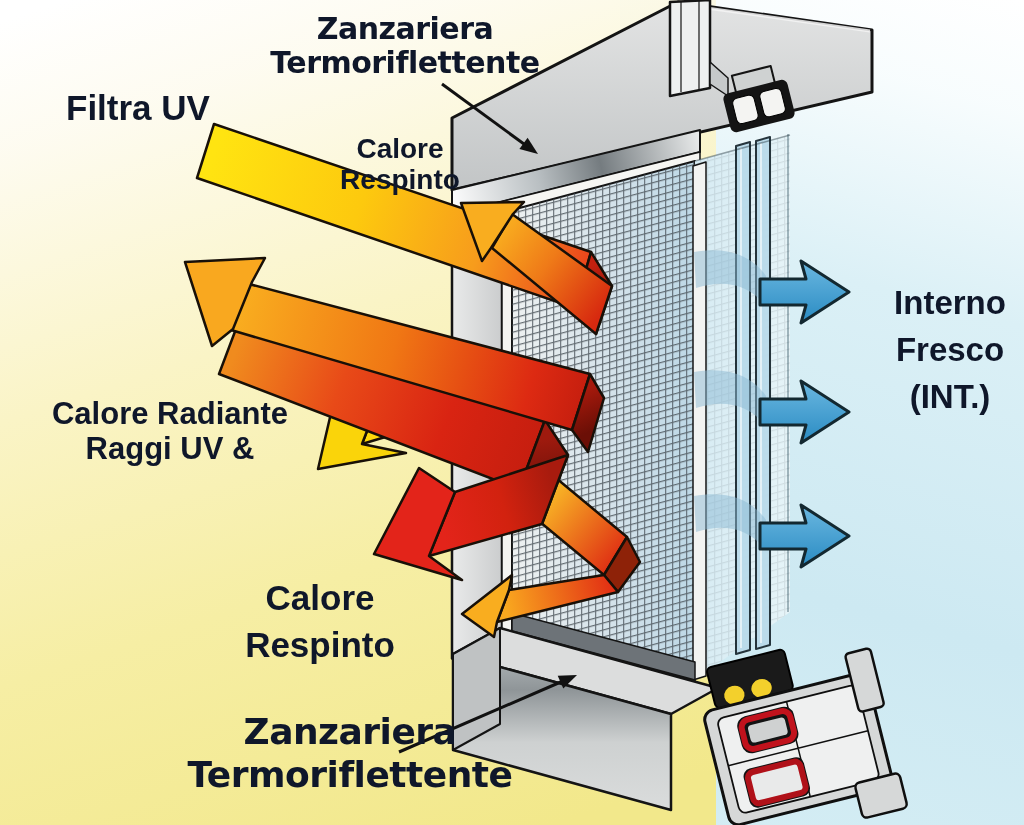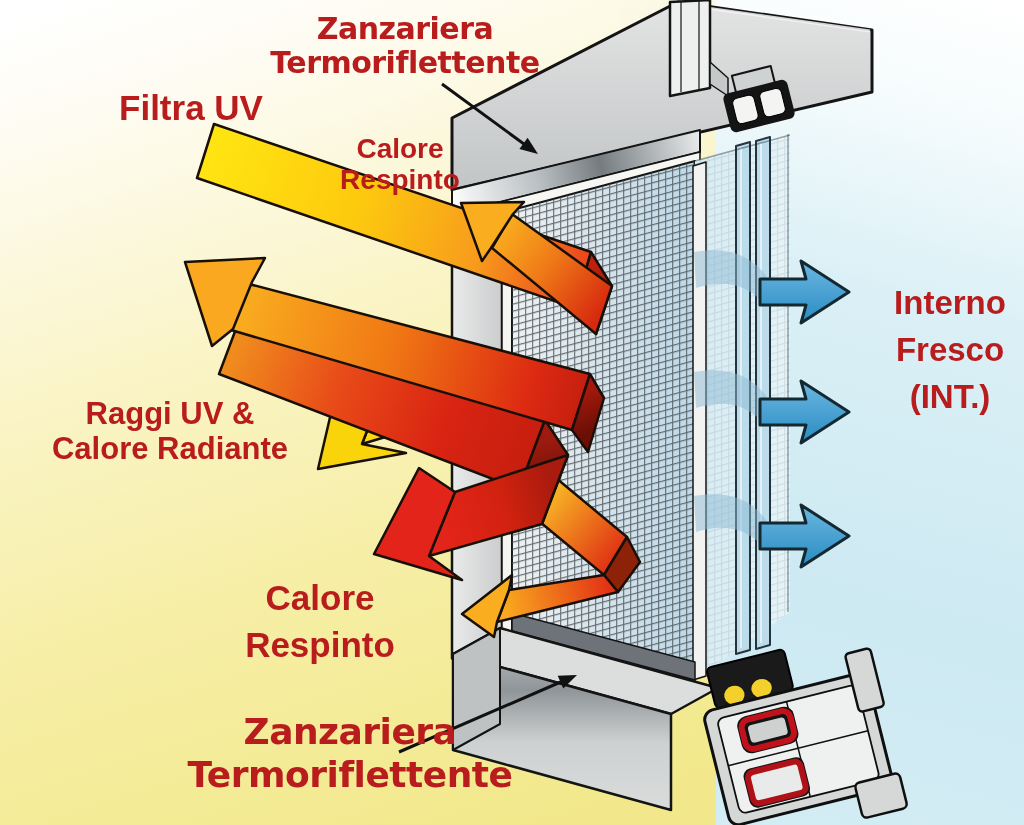"Zanzariera" .lbl { color: #b91c1c -> #0f172a }
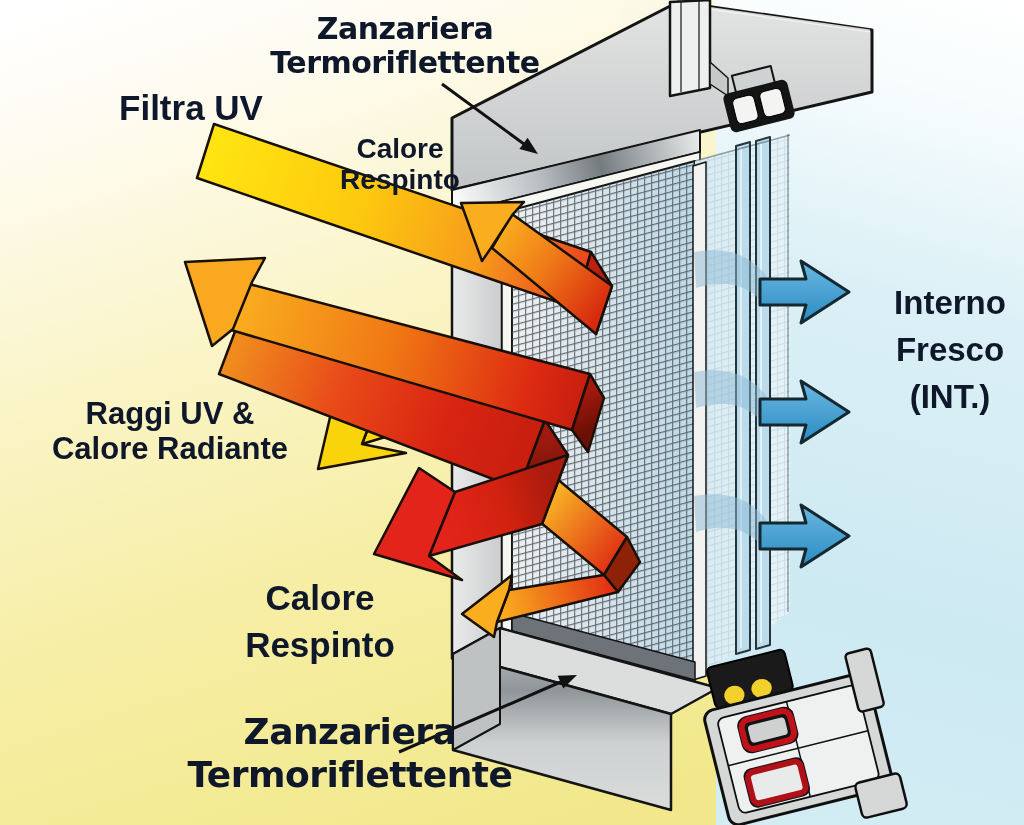"Filtra UV" #lbl-filtra { text-align: center -> left }
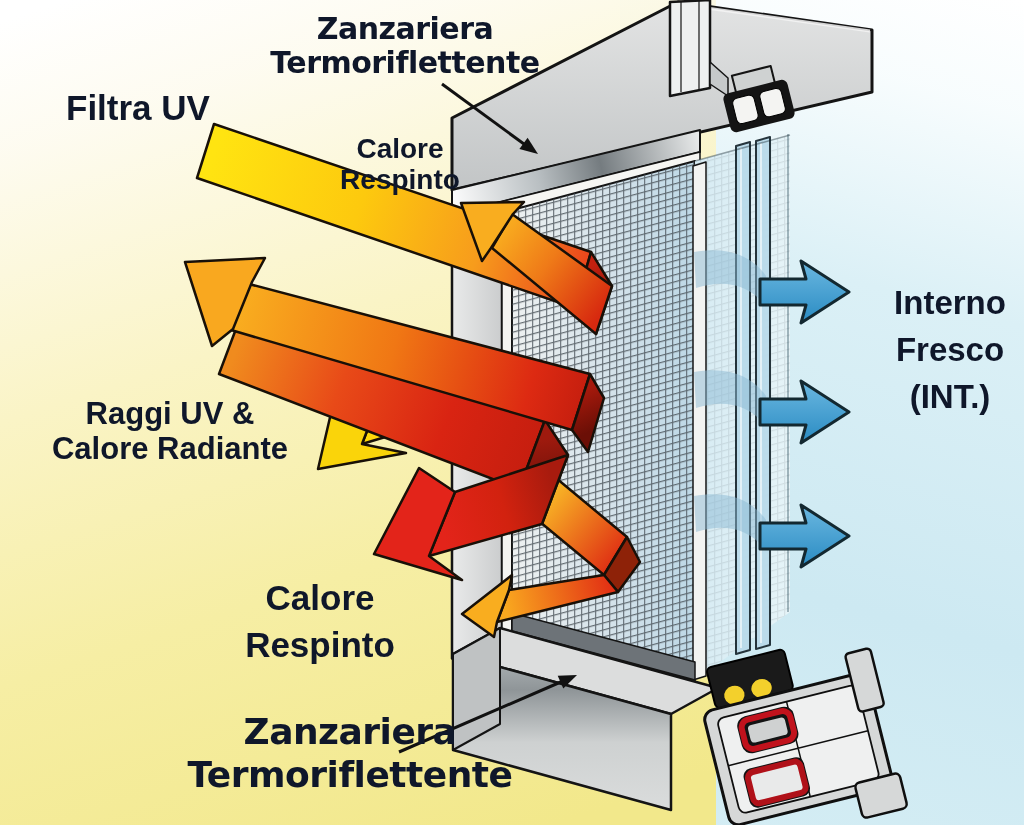"Raggi UV &" span { order: before "Calore Radiante" -> after "Calore Radiante" }
